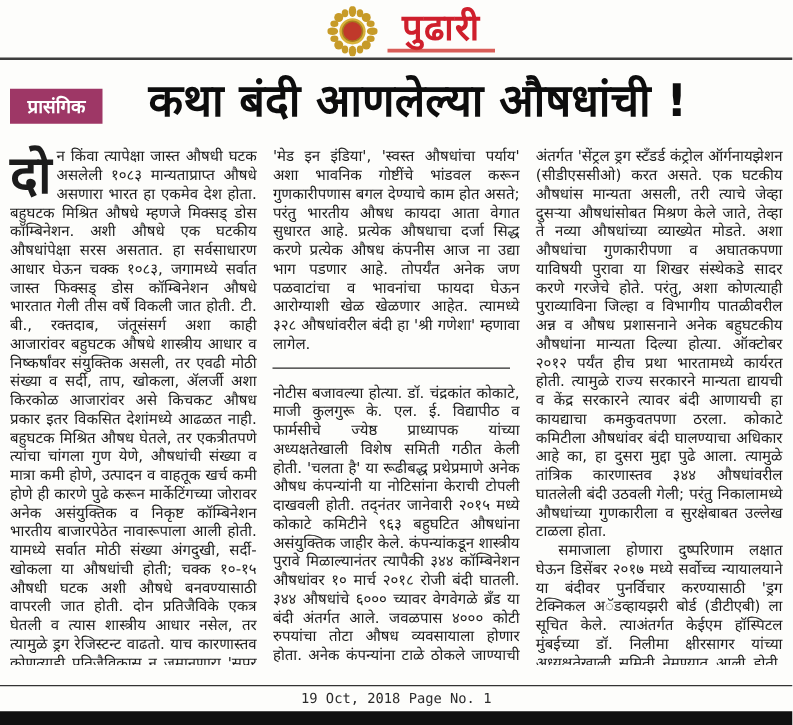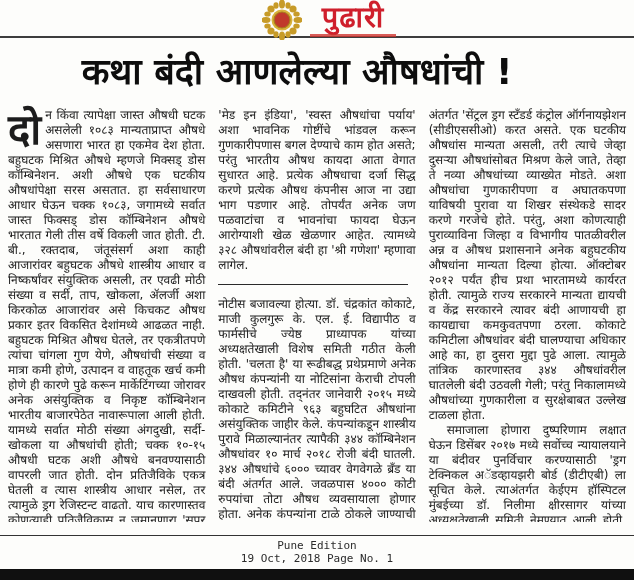"पुढारी" .masthead { height: 38px -> 48px }
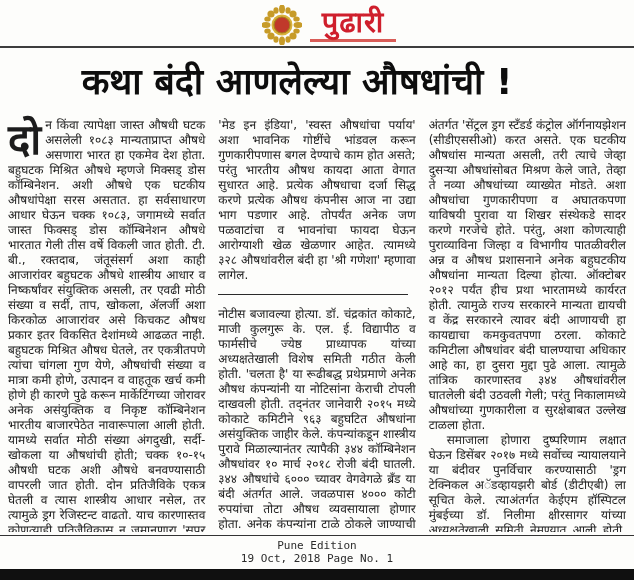"प्रासंगिक" span.kicker-badge { html: none -> <span>प्रासंगिक</span> }
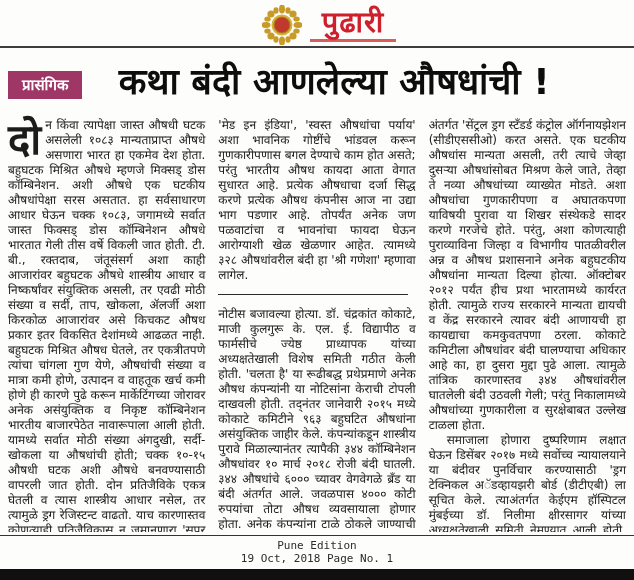"Pune Edition" div { html: <div>Pune Edition</div> -> none }
